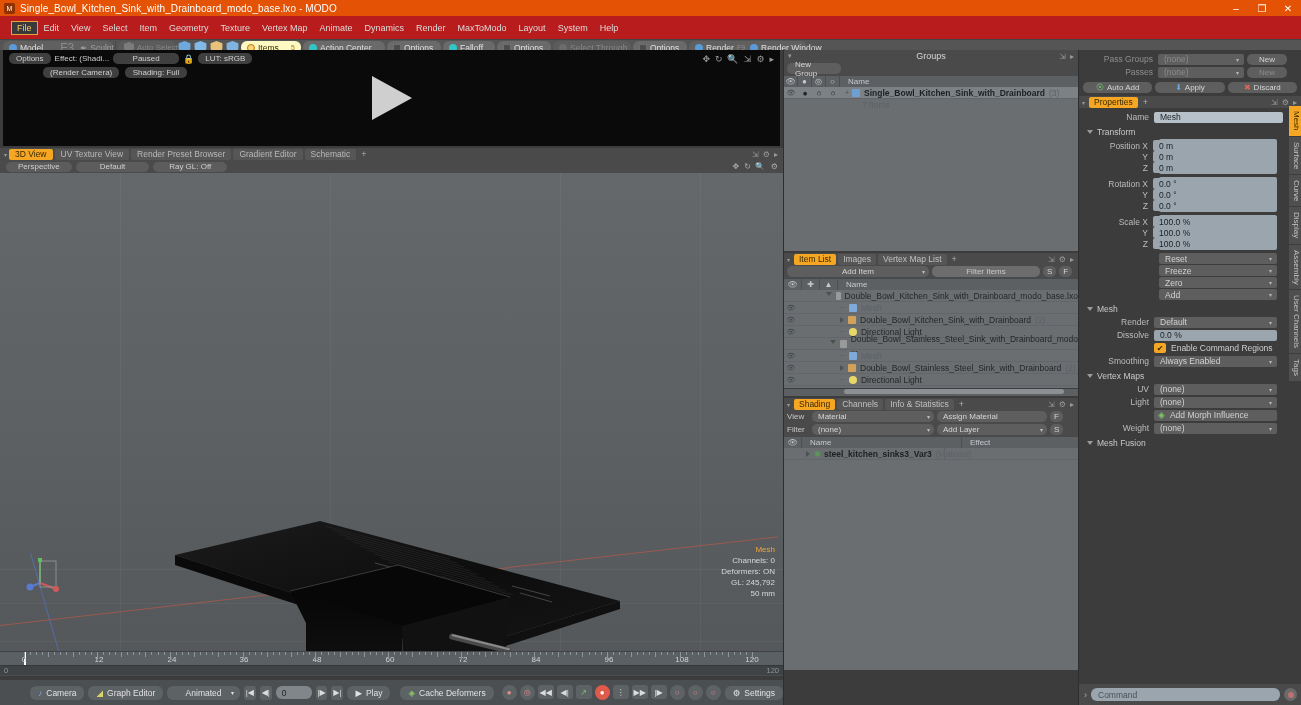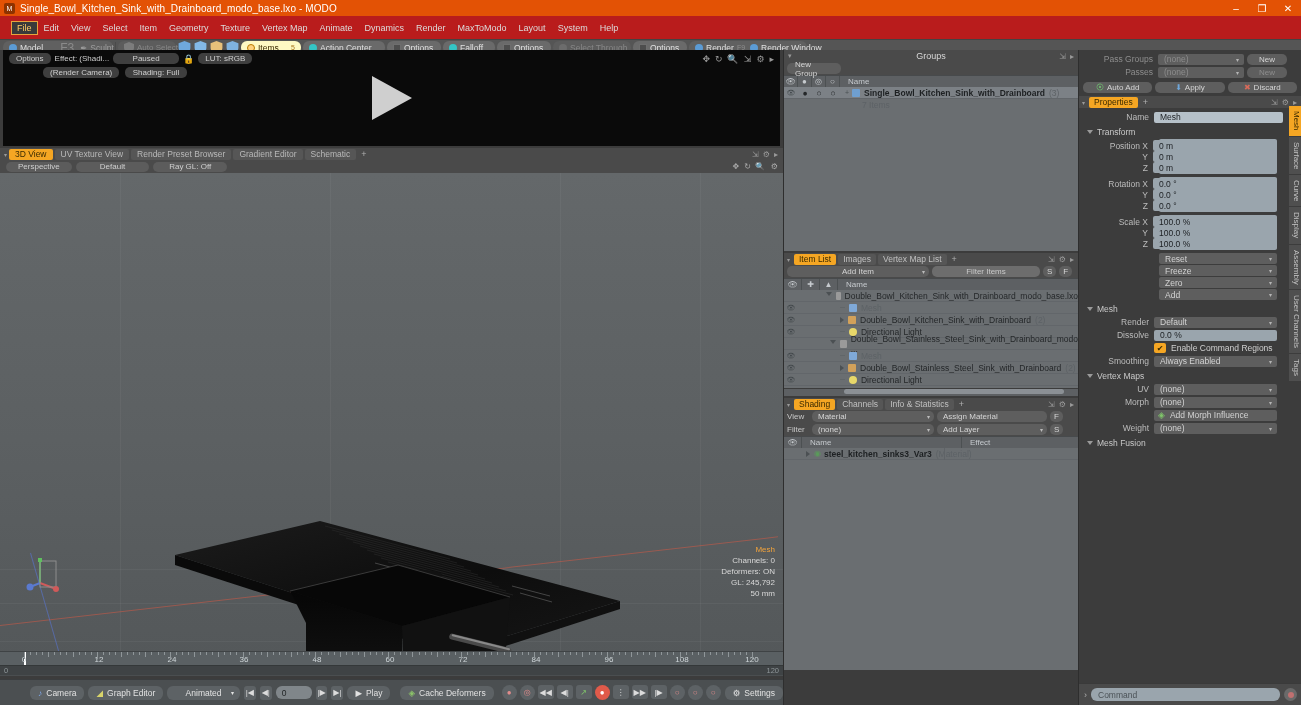"Morph" span.p-lab { text: Morph -> Light }
